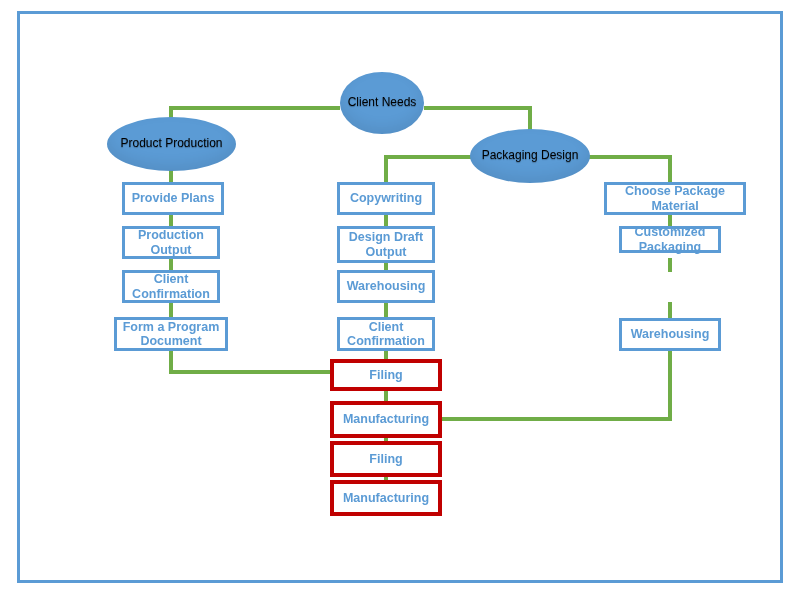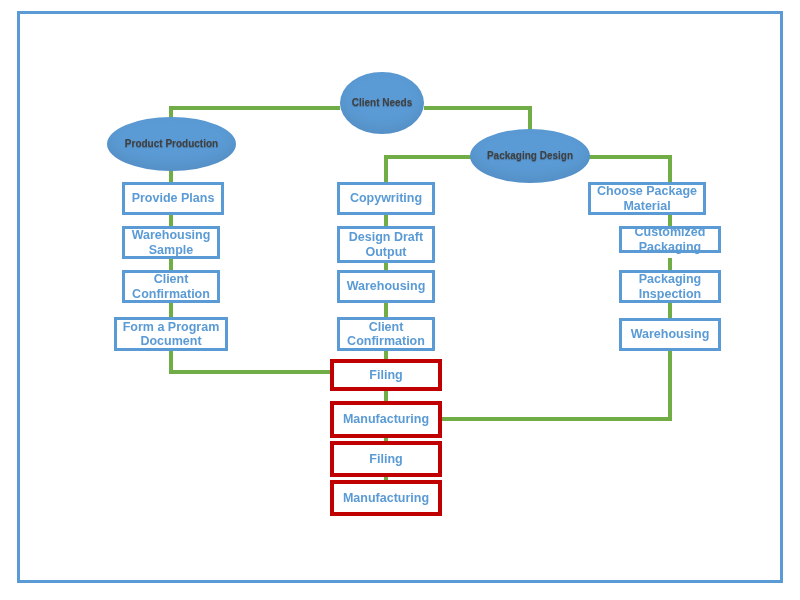"Client Needs" .ellipse { color: #404040 -> #000000; font-size: 10px -> 12px; font-weight: bold -> normal }
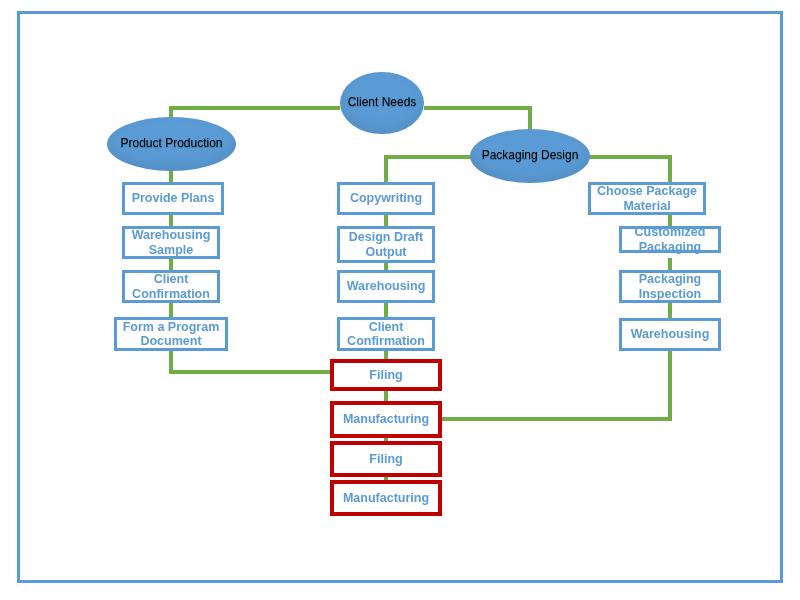"Choose Package Material" div.node { left: 588px -> 604px; width: 118px -> 142px }
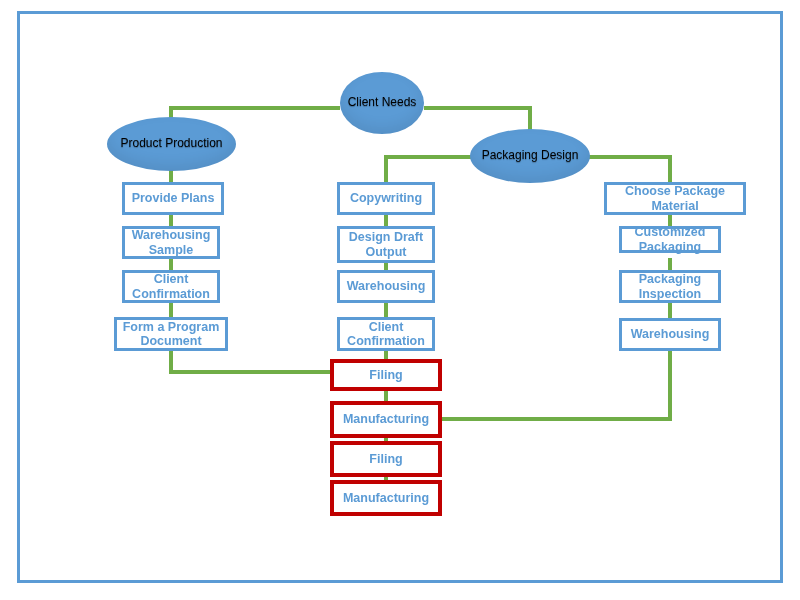"Warehousing Sample" span { text: Warehousing Sample -> Production Output }
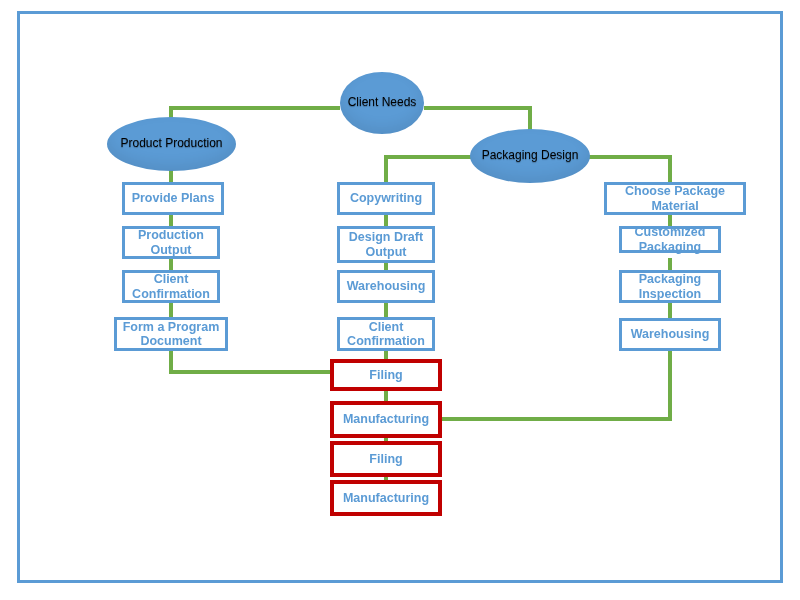"Packaging Inspection" div.node { html: <div> <span>Packaging Inspection</span> </div> -> none }
